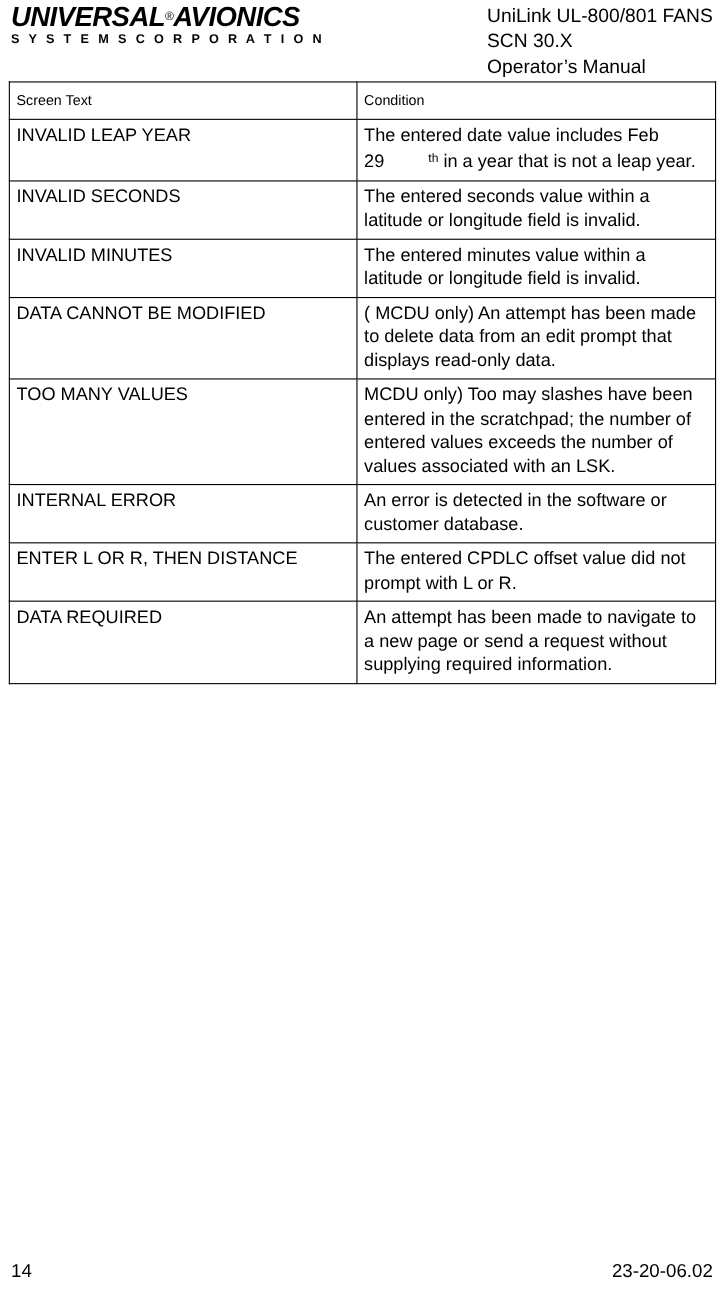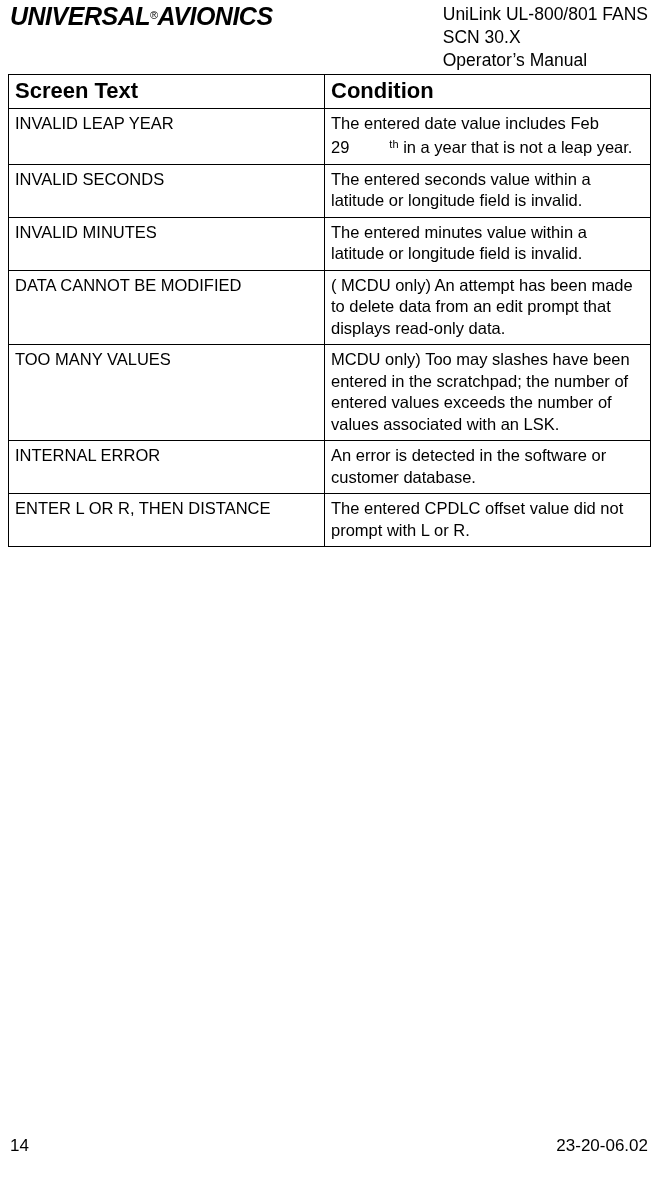"S Y S T E" div.logo-sub { html: none -> <div>S Y S T E M S C O R P O R A T I O N</div> }
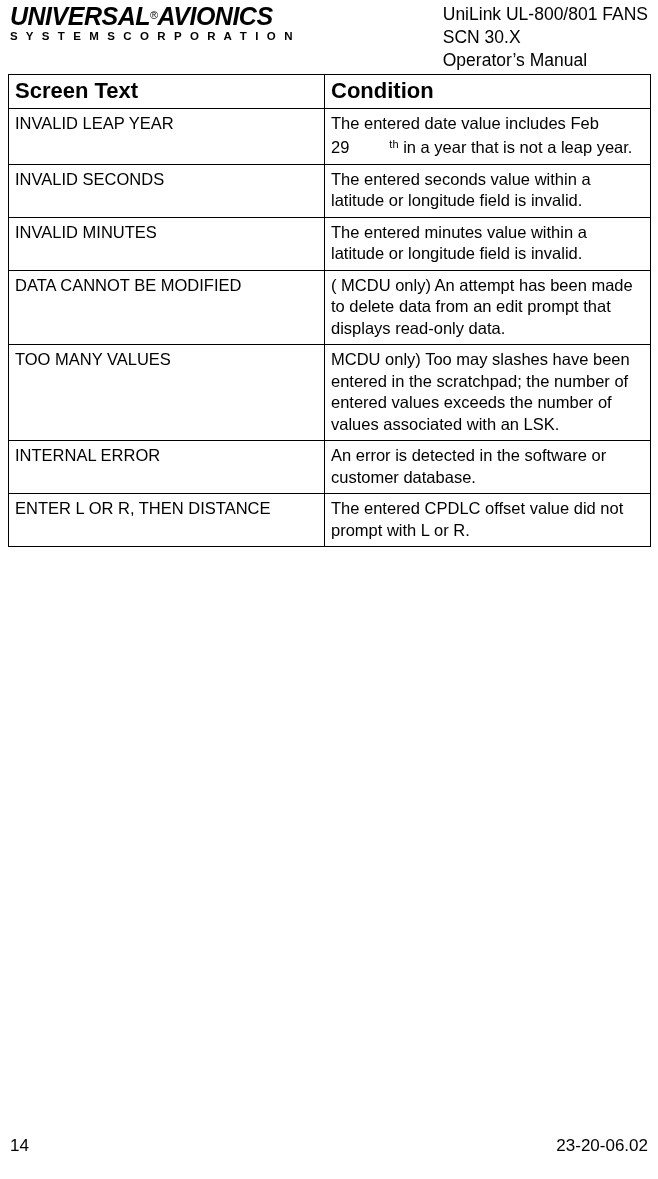"Screen Text" table.manual-table th { font-size: 22px -> 13px; font-weight: bold -> normal }
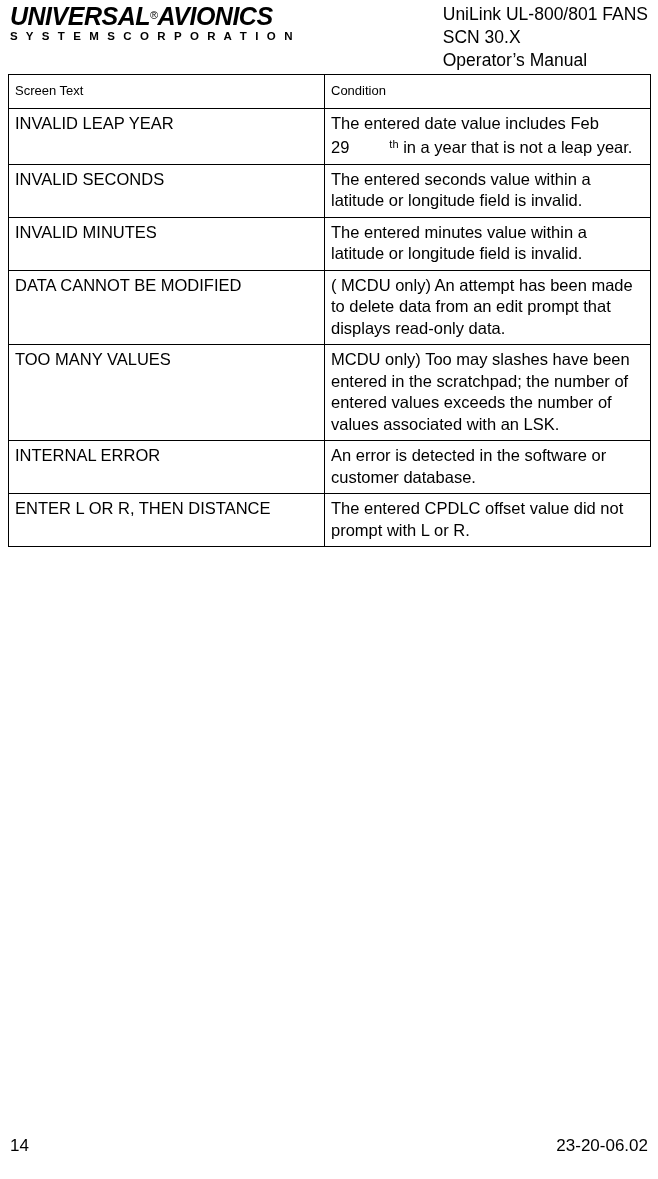"DATA REQUIRED" tr { html: none -> <tr> <td>DATA REQUIRED</td> <td>An attempt has been made to navigate to a new page or send a request without supplying required information.</td> </tr> }
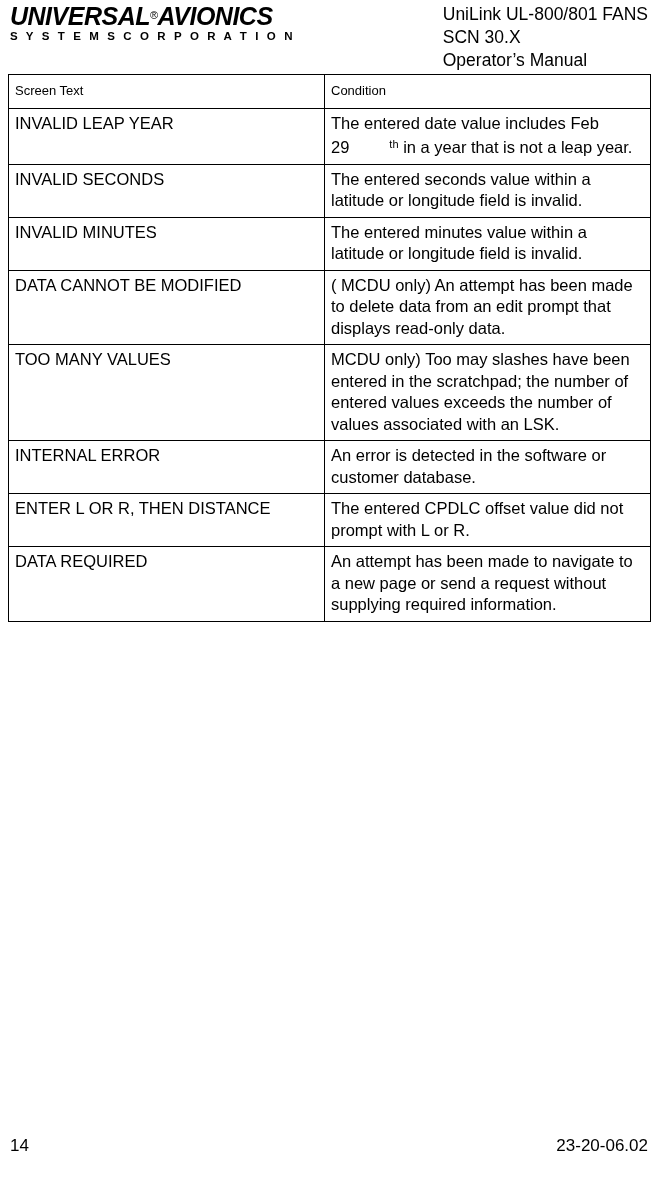"14" .footer { bottom: 22px -> 12px }
